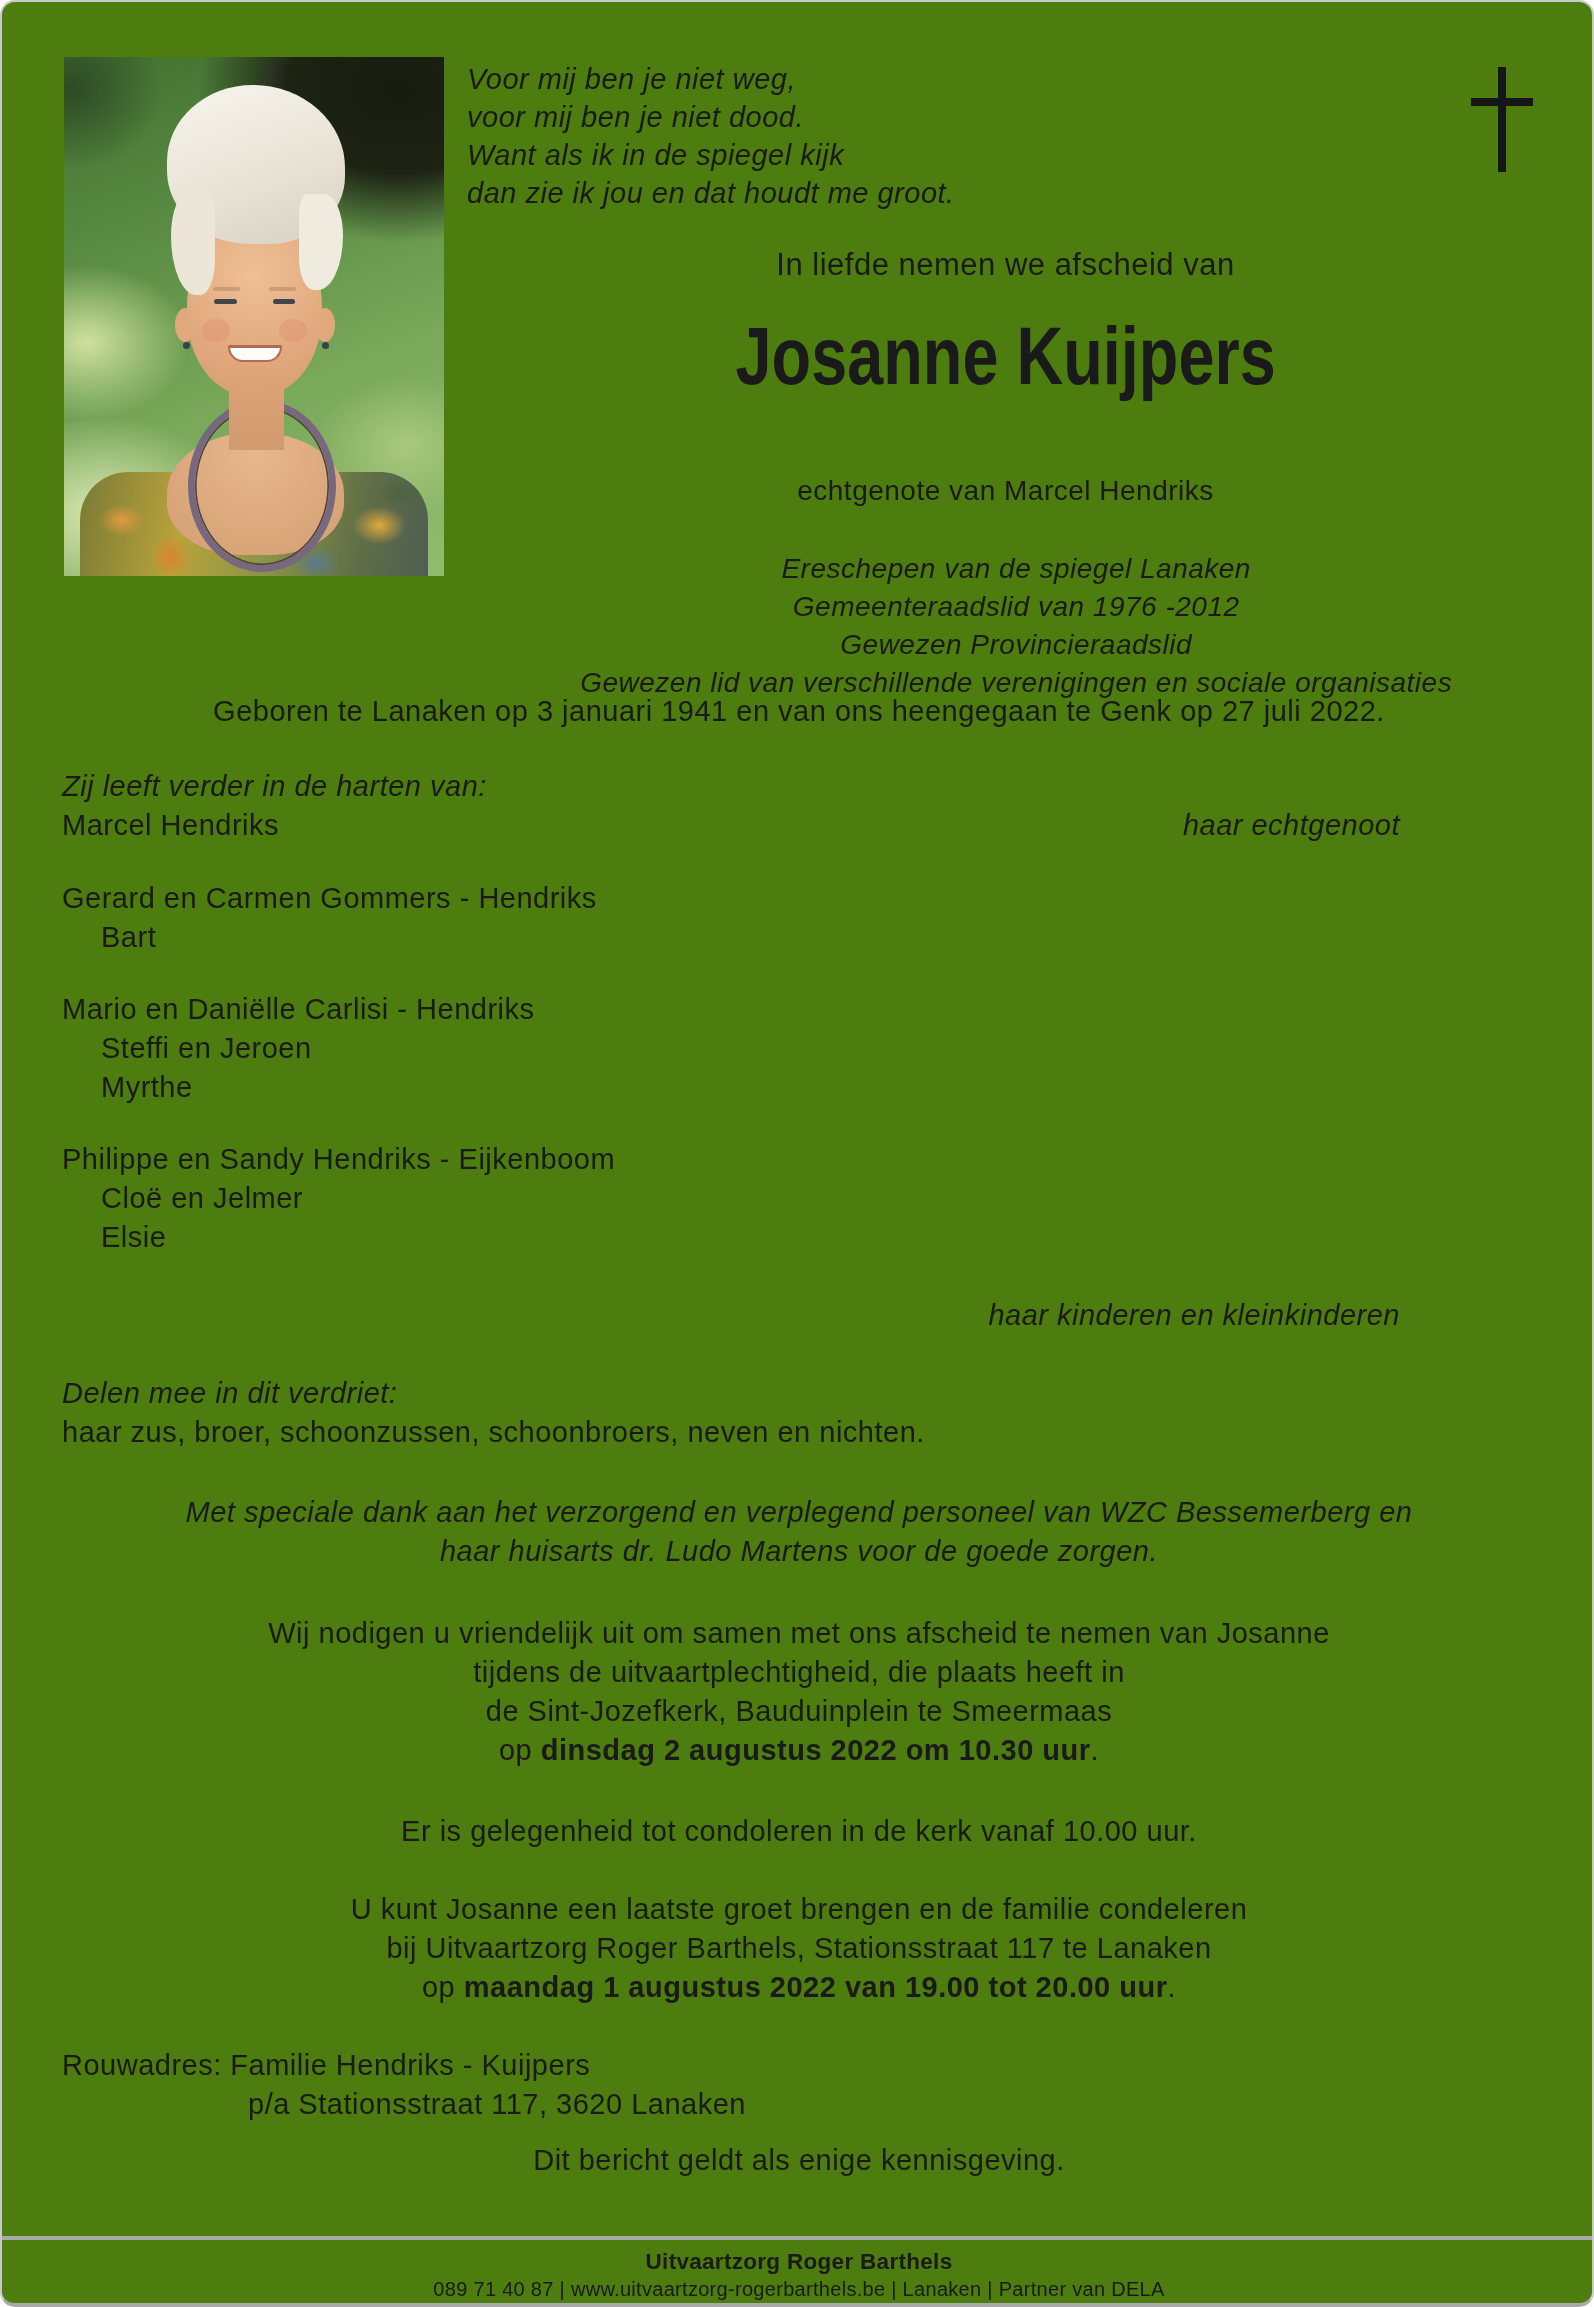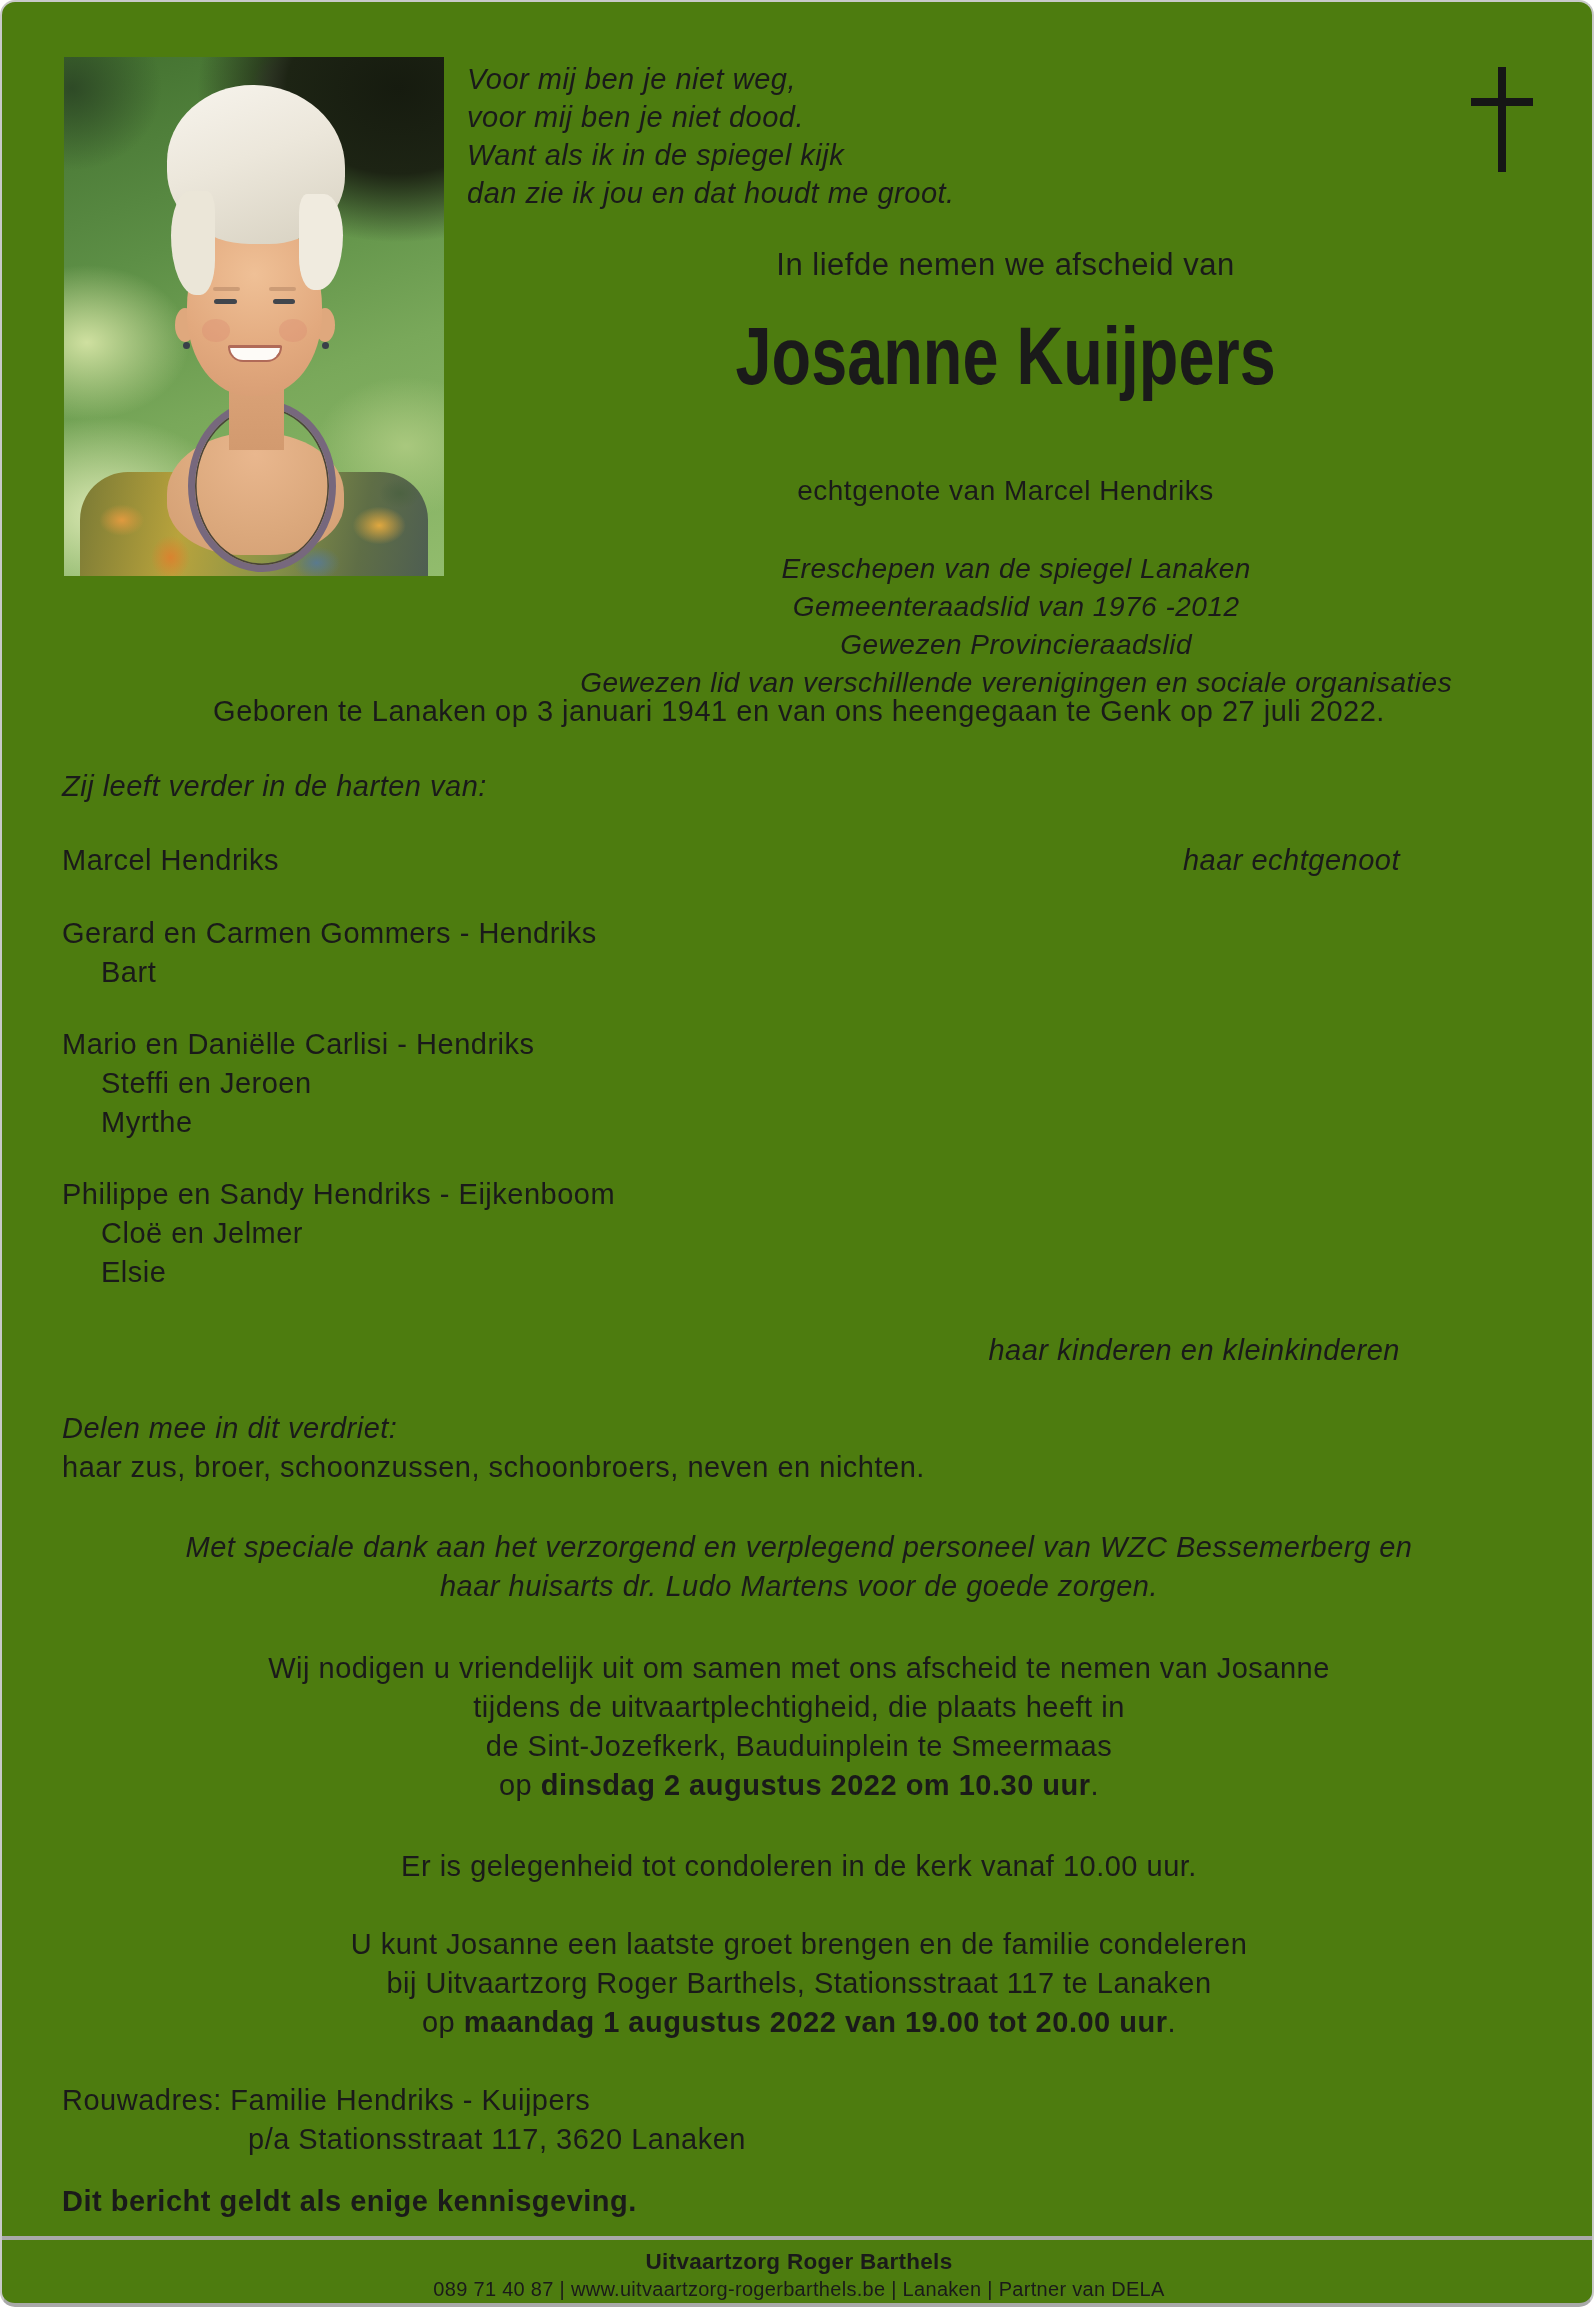"Marcel Hendriks" .husband-row { margin-top: 35px -> none }
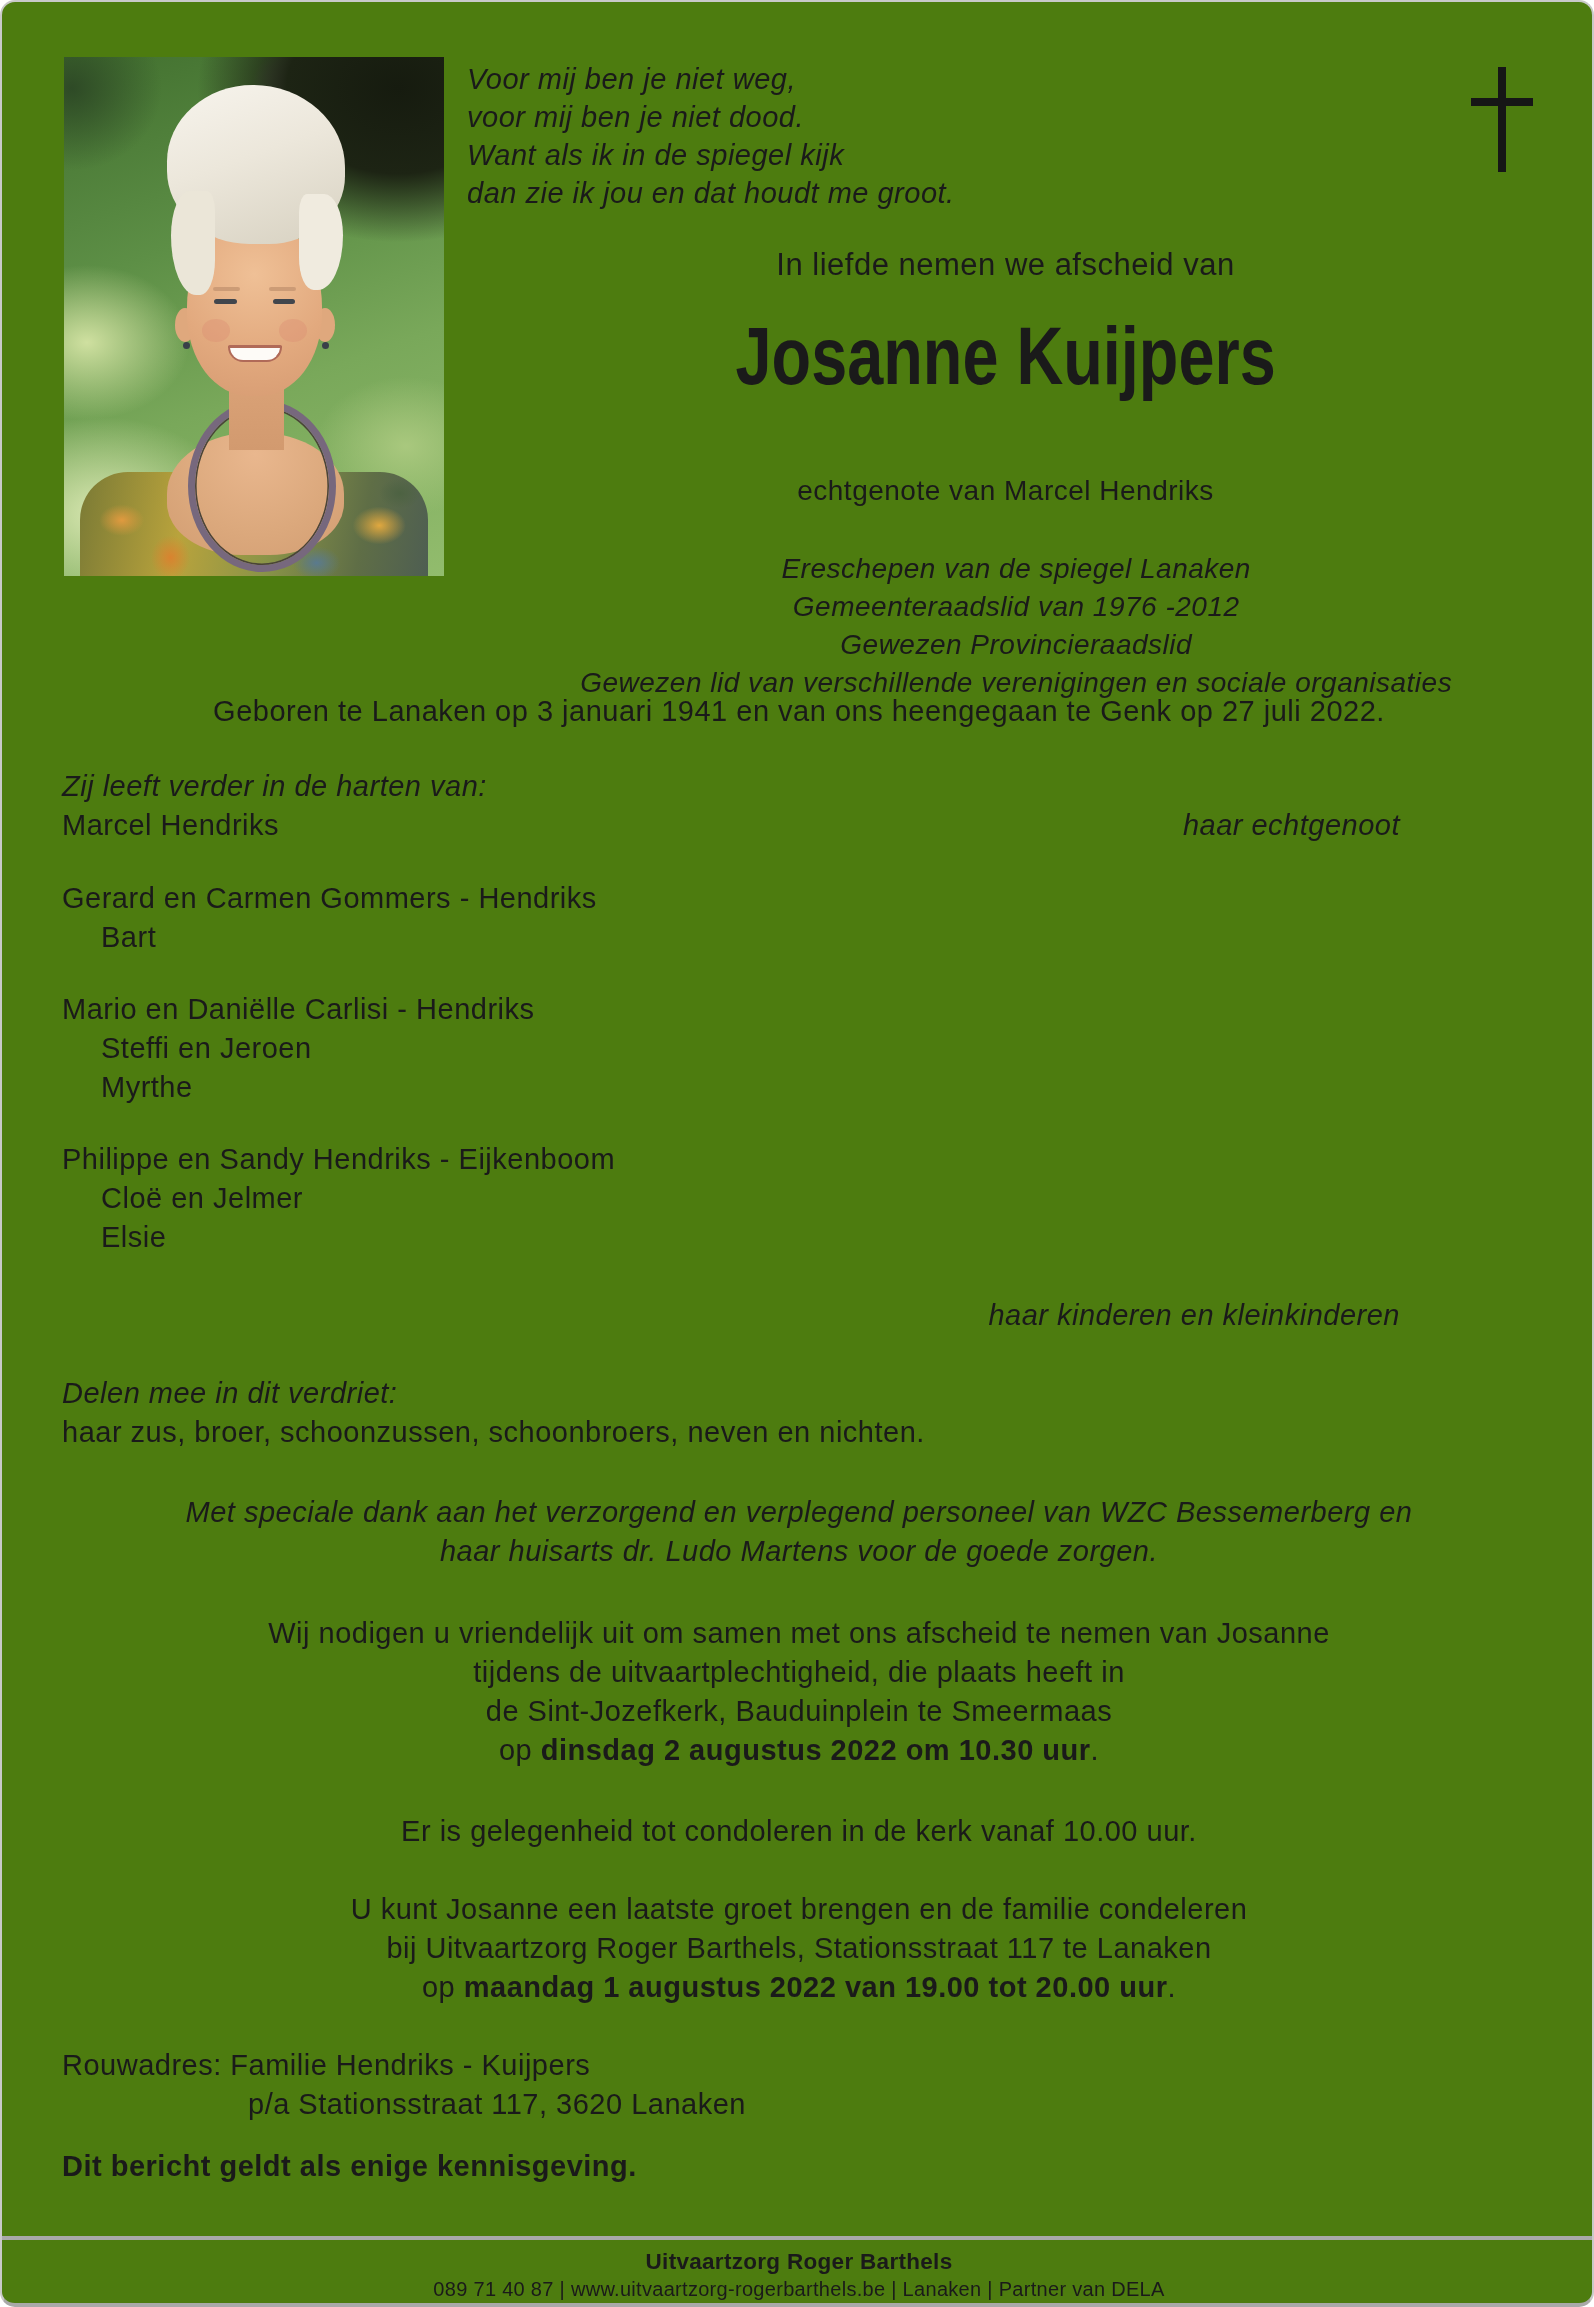"Dit bericht geldt als enige" .notice { font-weight: bold -> normal; margin-top: 23px -> 17px; text-align: left -> center }
